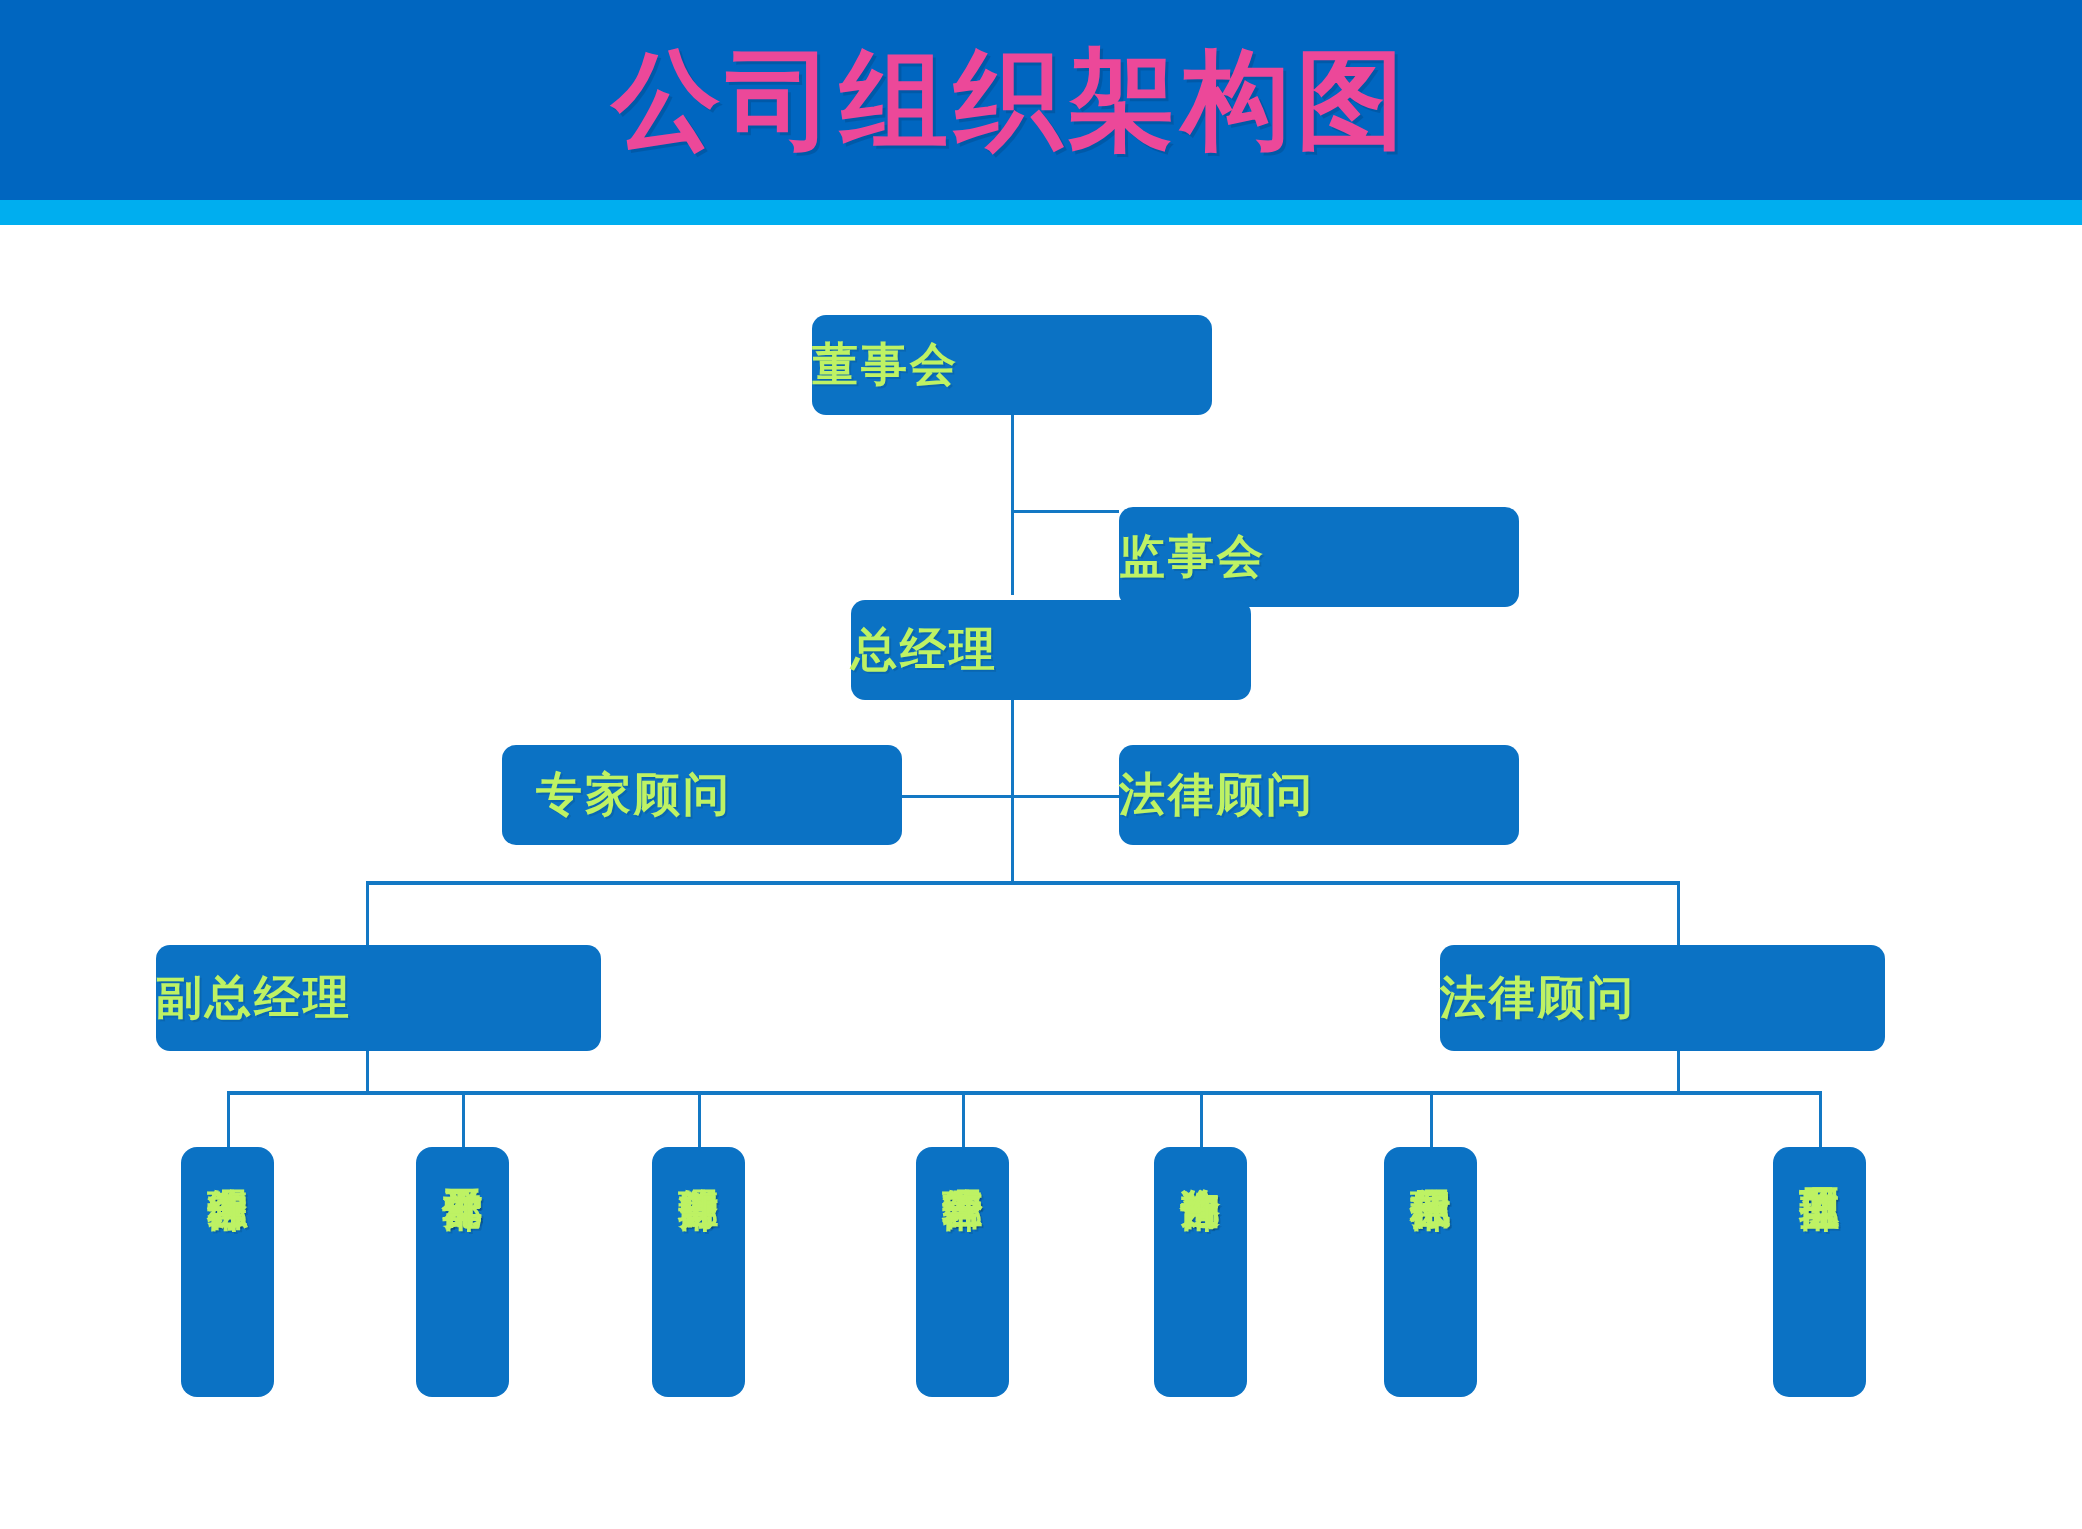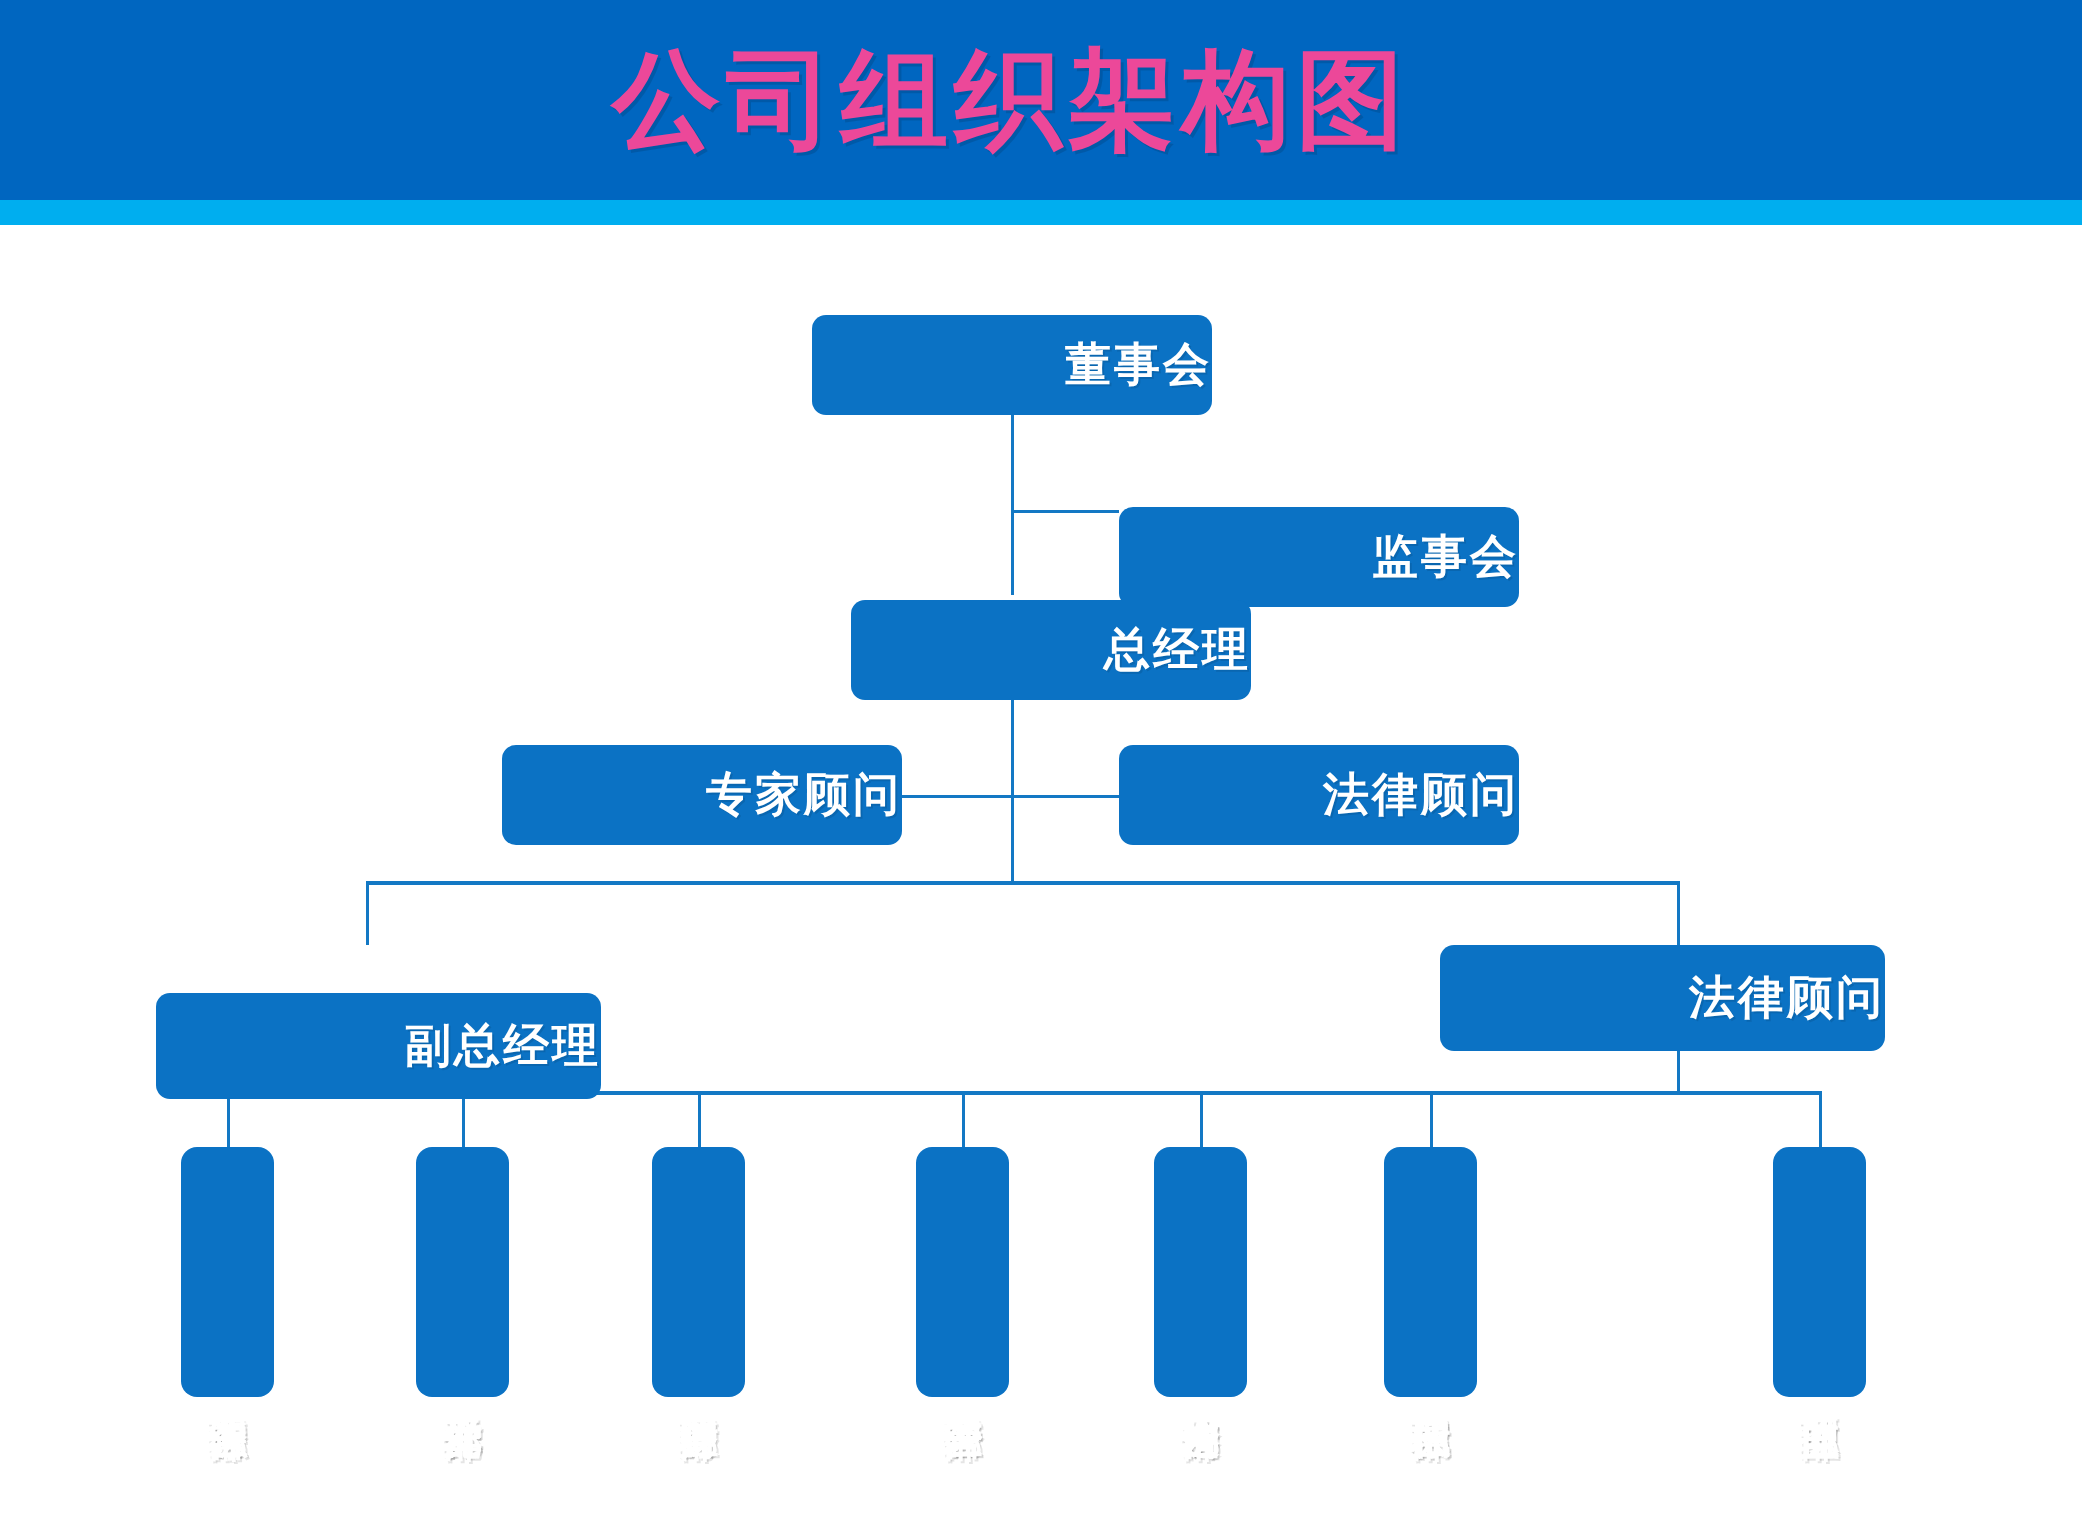"董事会" .node { color: #ffffff -> #bef264; justify-content: flex-end -> flex-start }
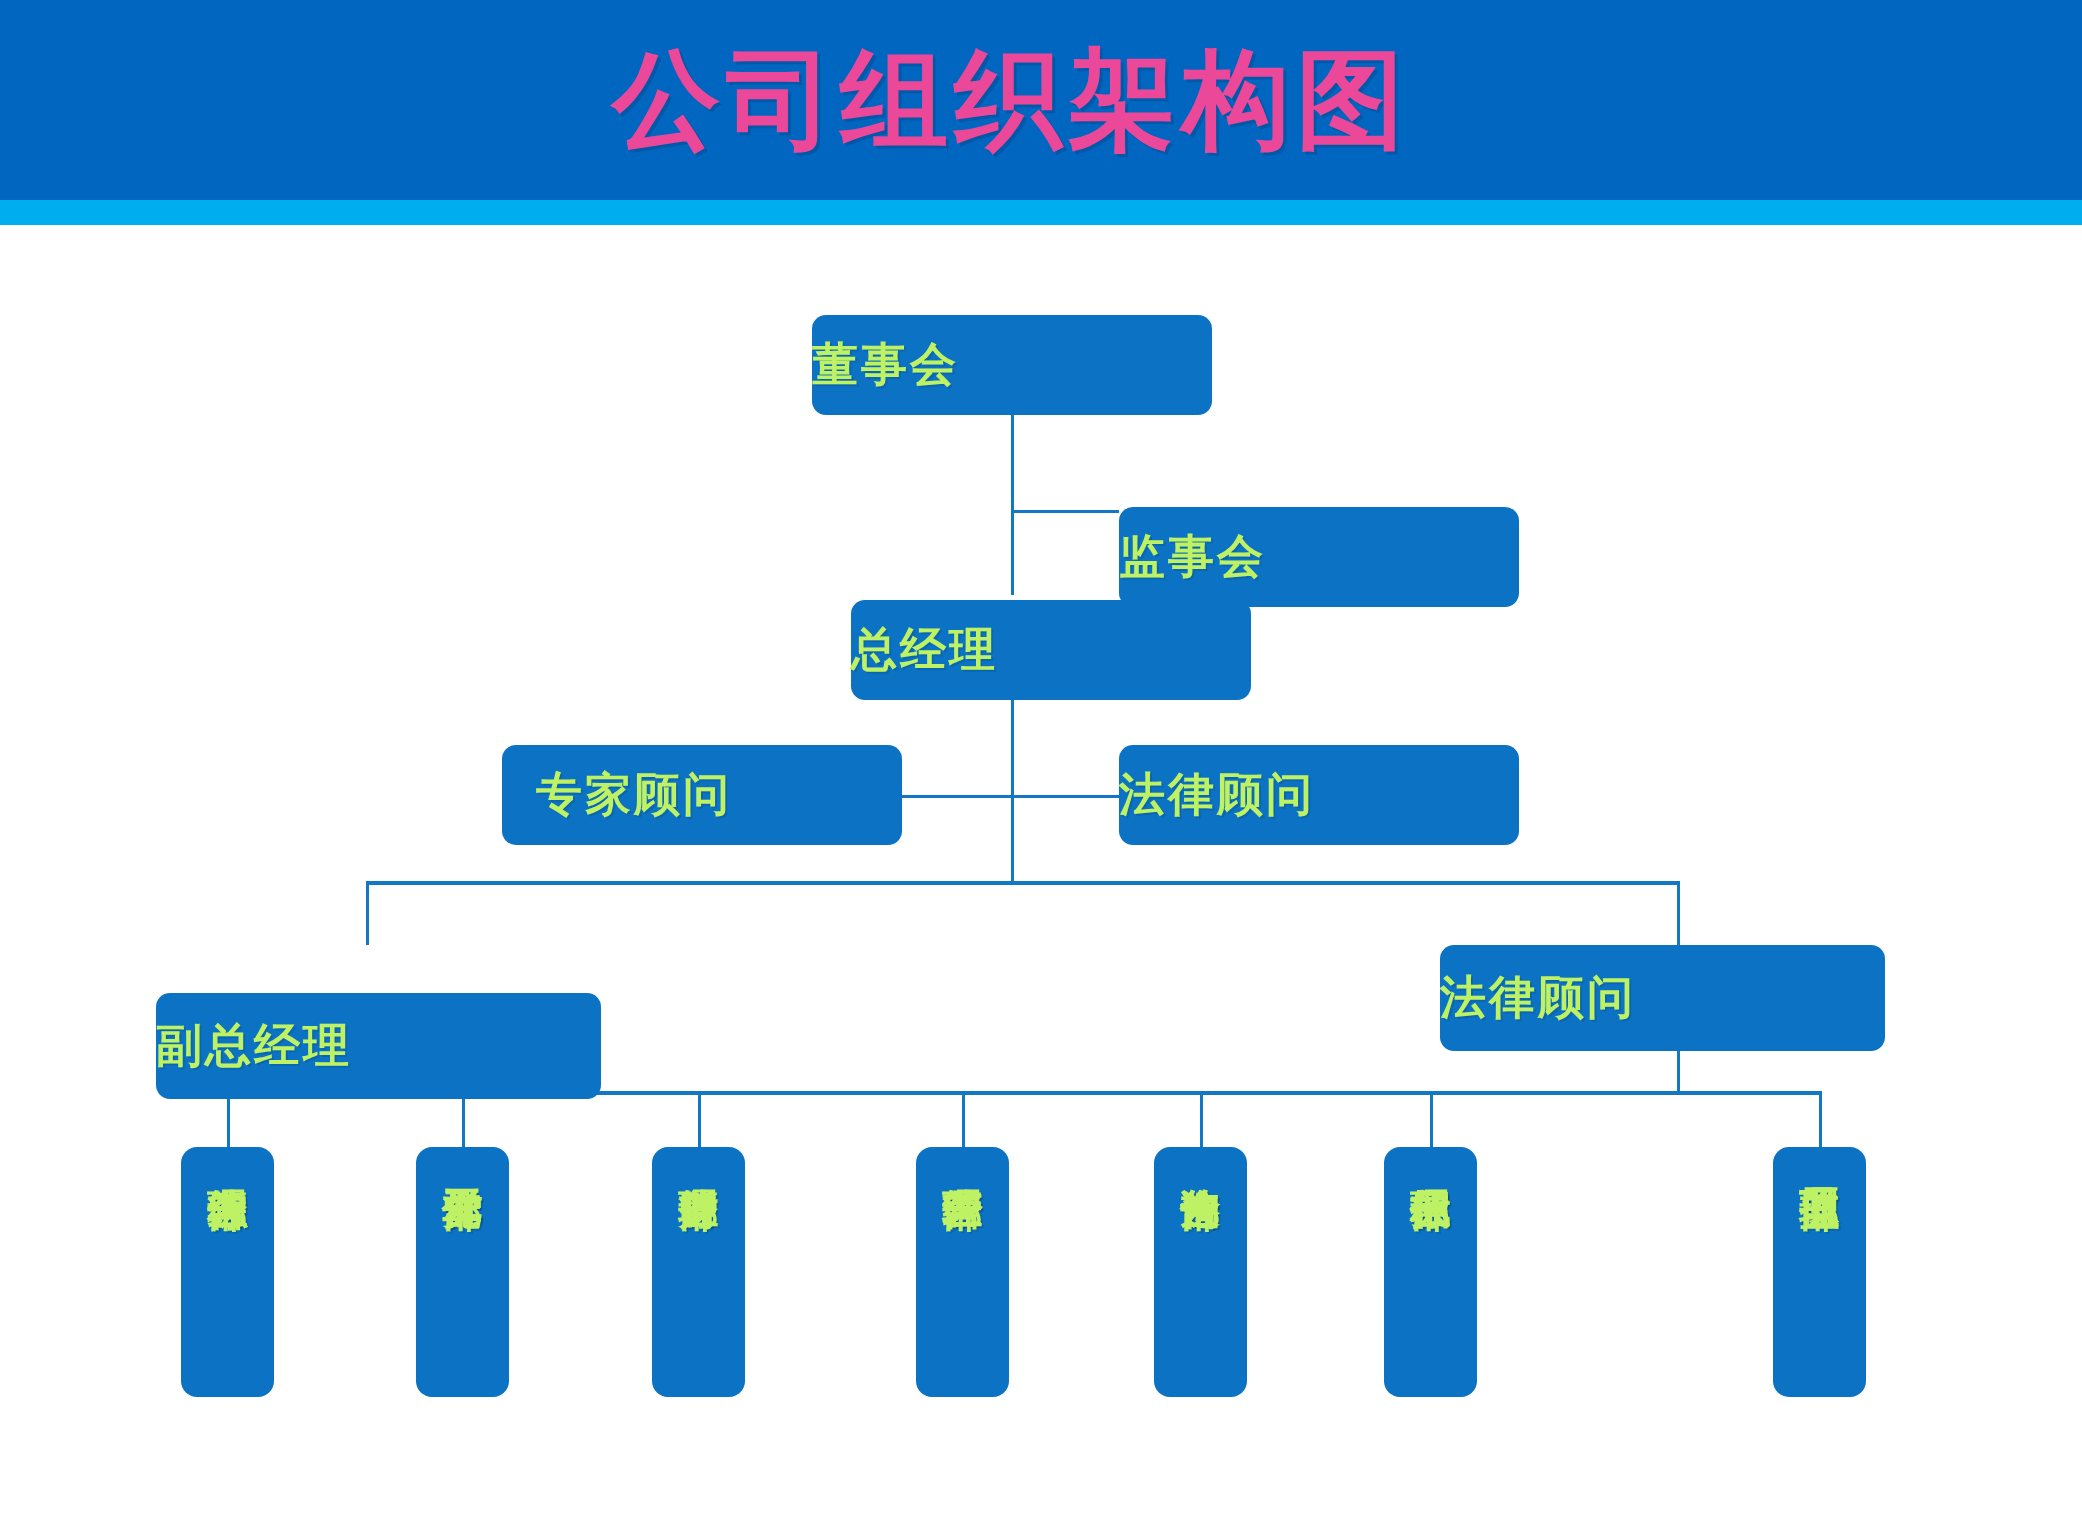"副总经理" div.node { margin-top: 48px -> none }
